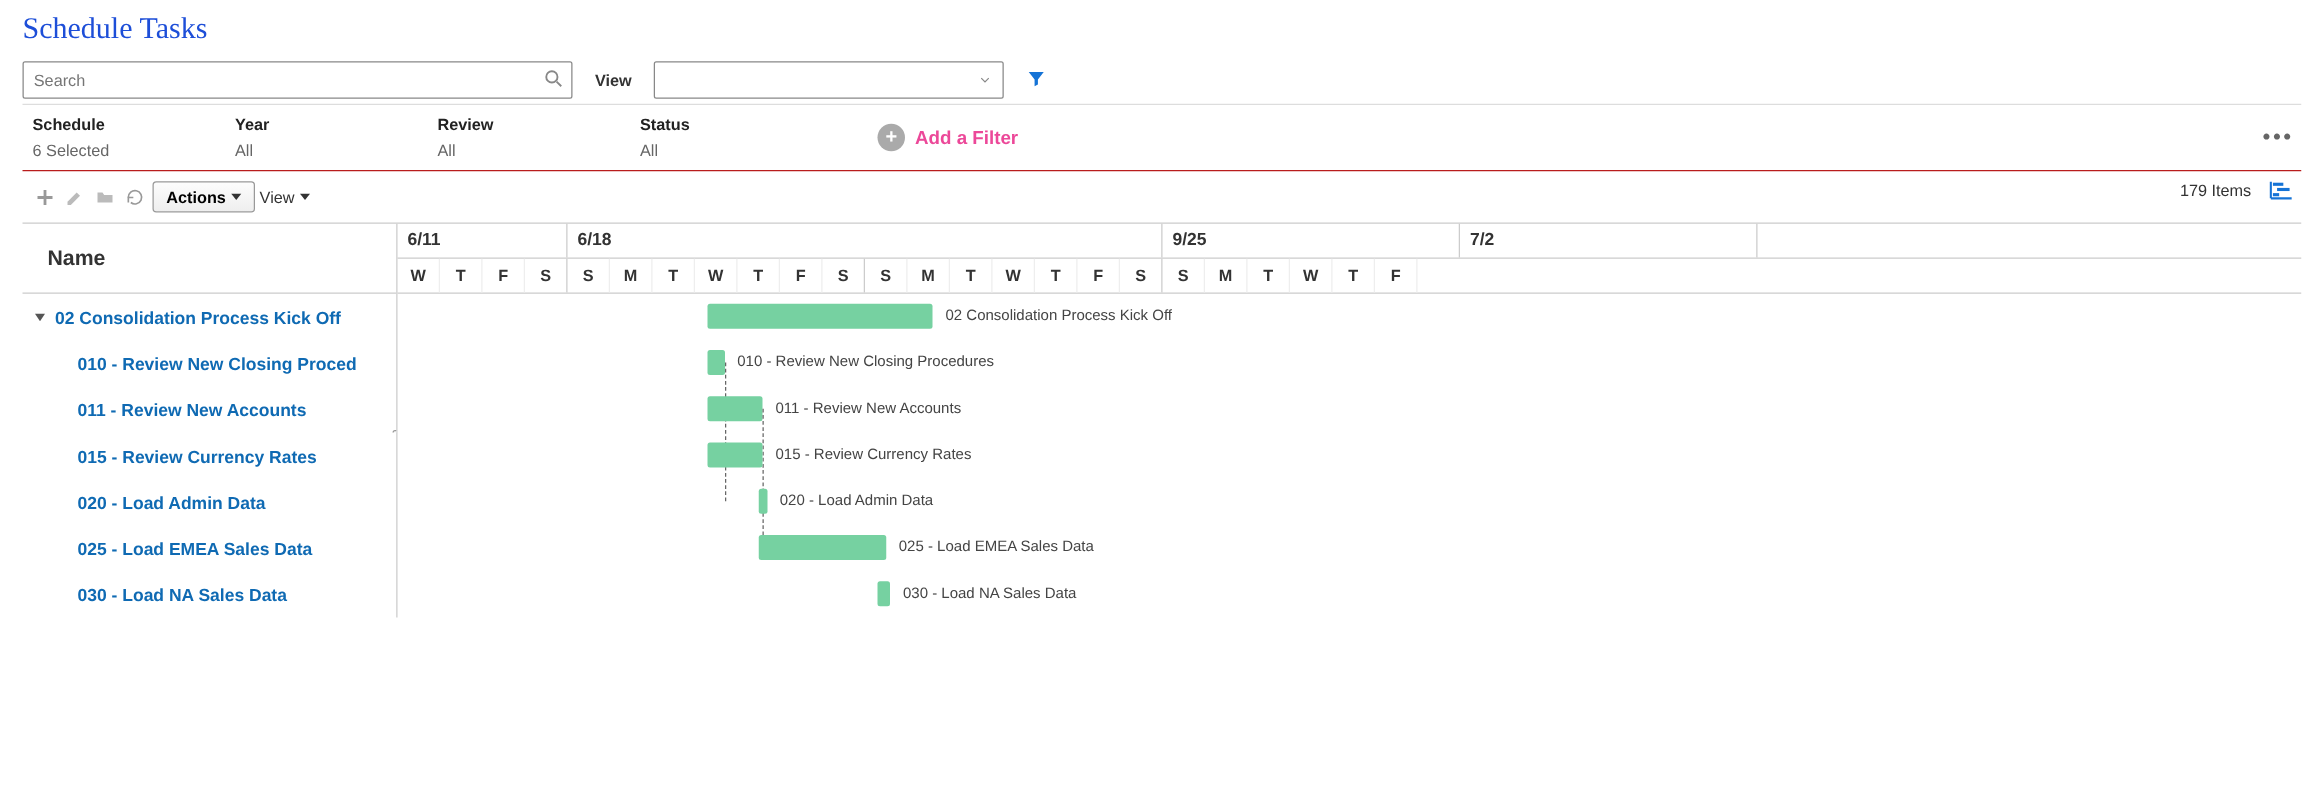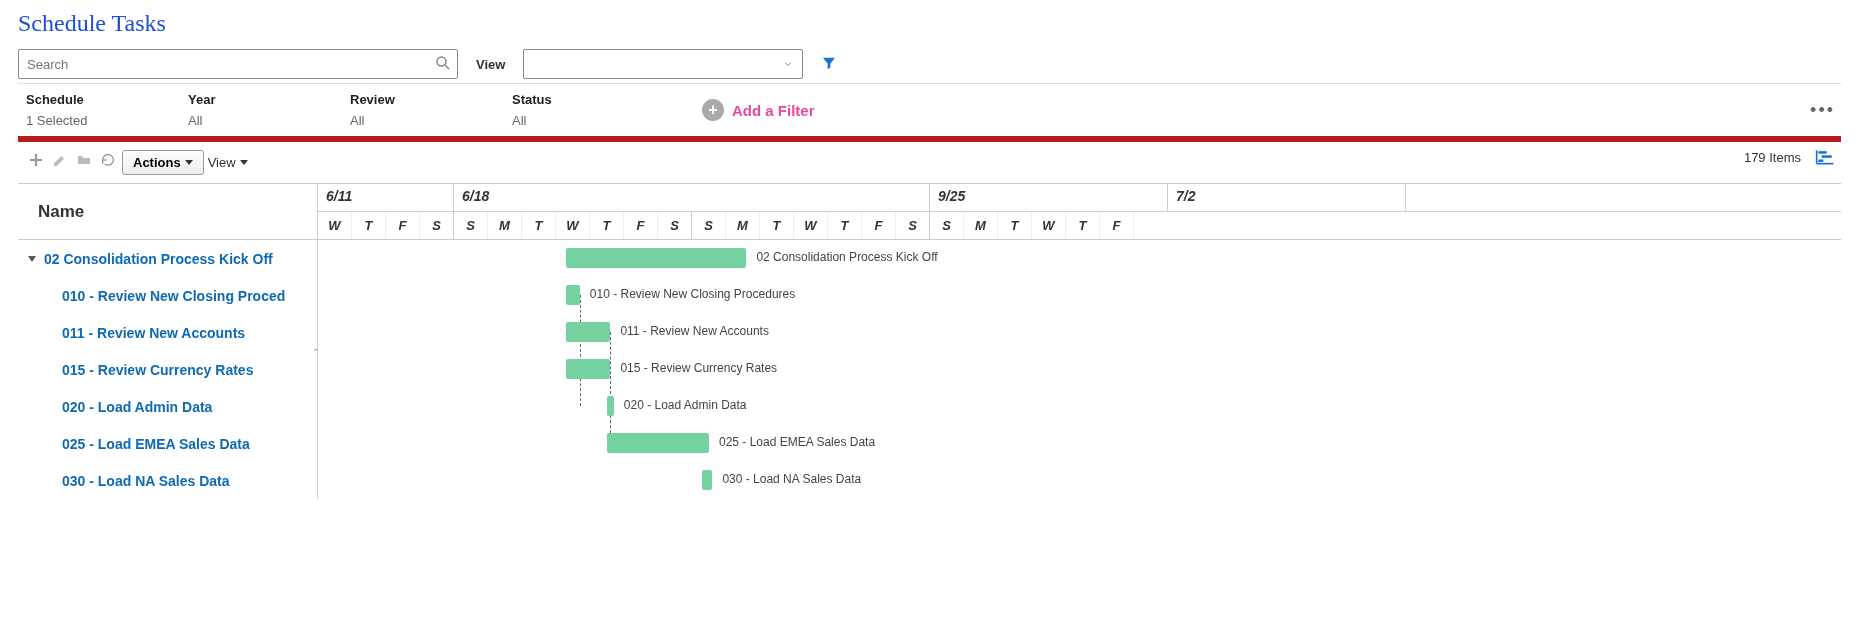"Schedule" .filters-row { border-bottom: 6px solid #b91c1c -> 1px solid #b91c1c }
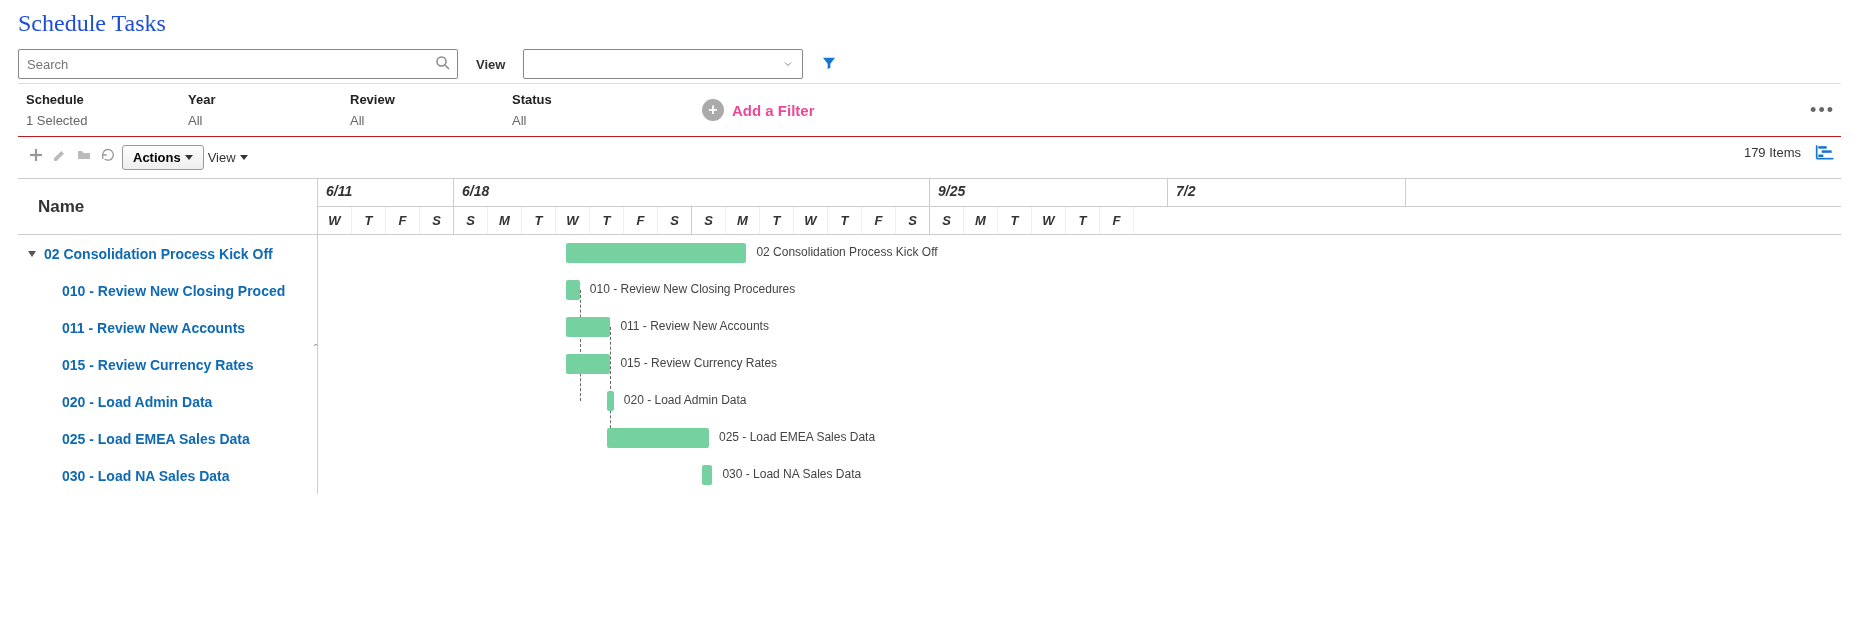"1 Selected" span.fv { text: 1 -> 6 }
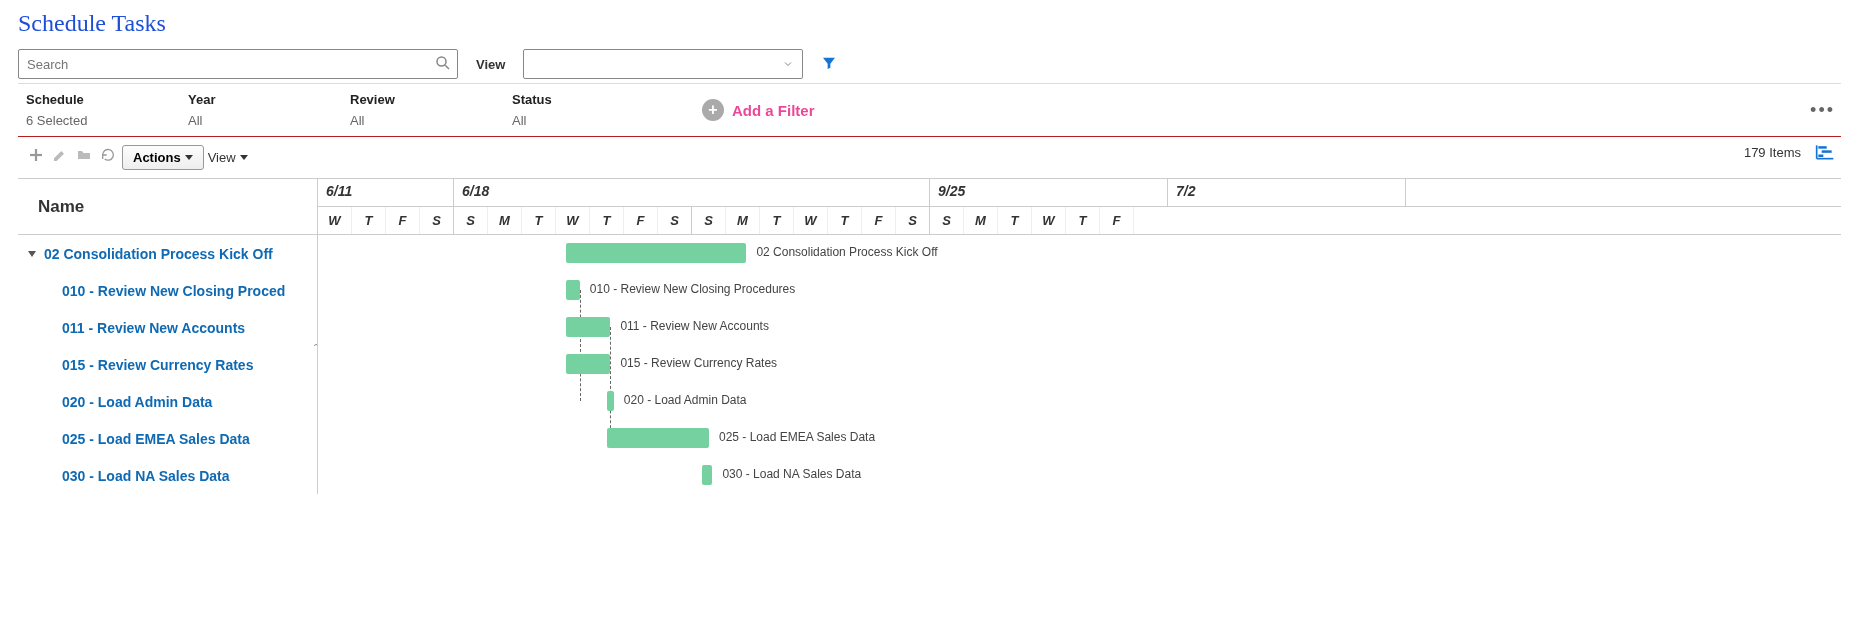"Actions" .toolbar-row { align-items: none -> center }
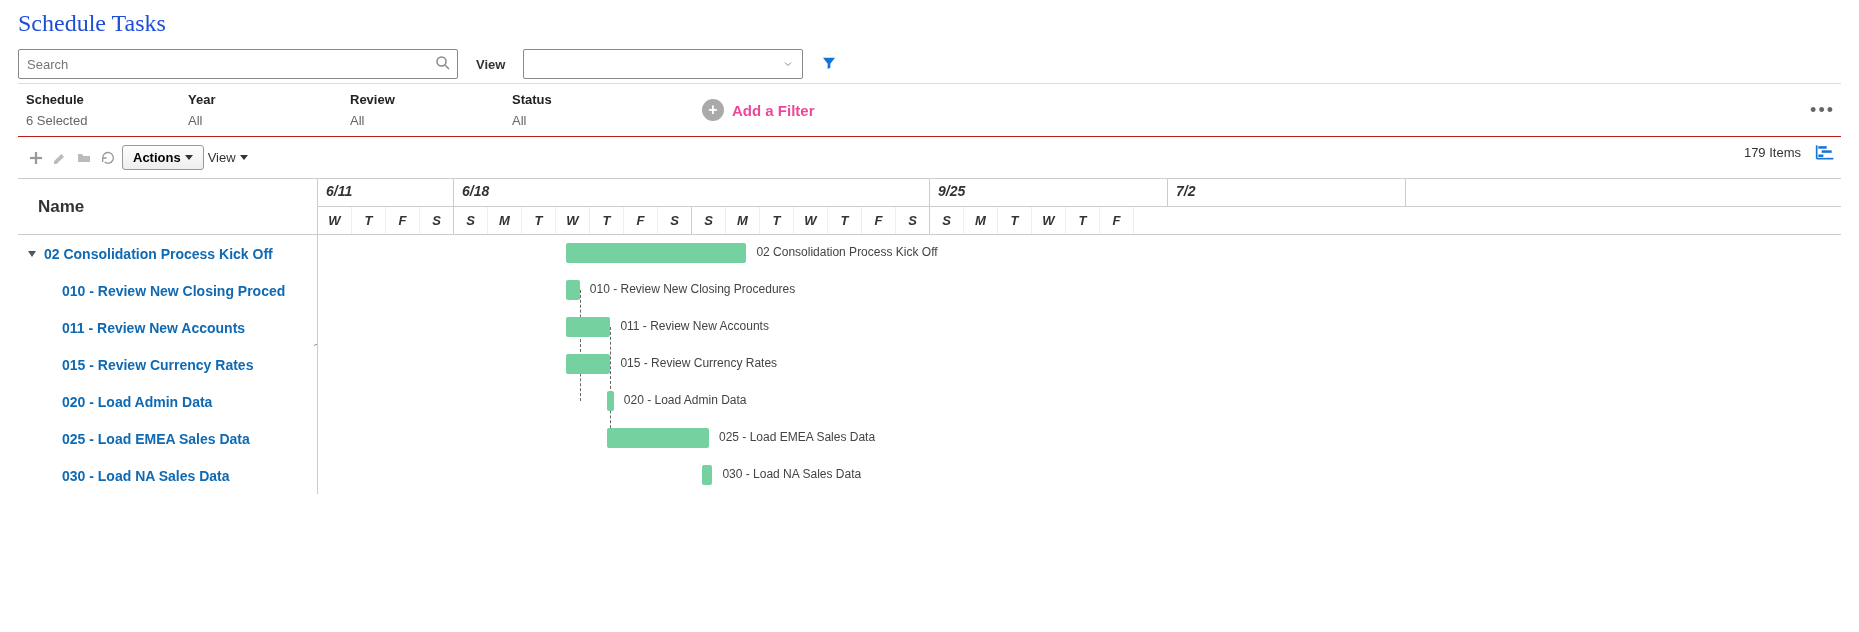"6/11" .timeline-header { font-style: italic -> none }
